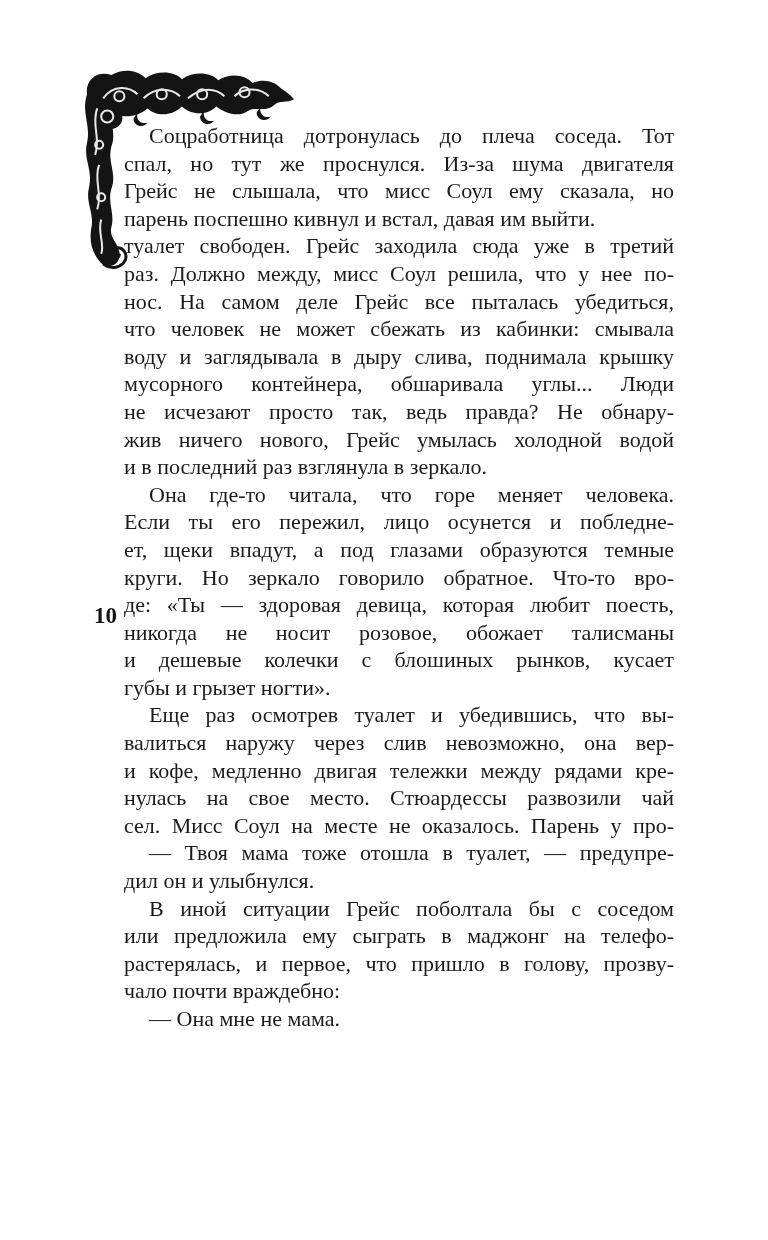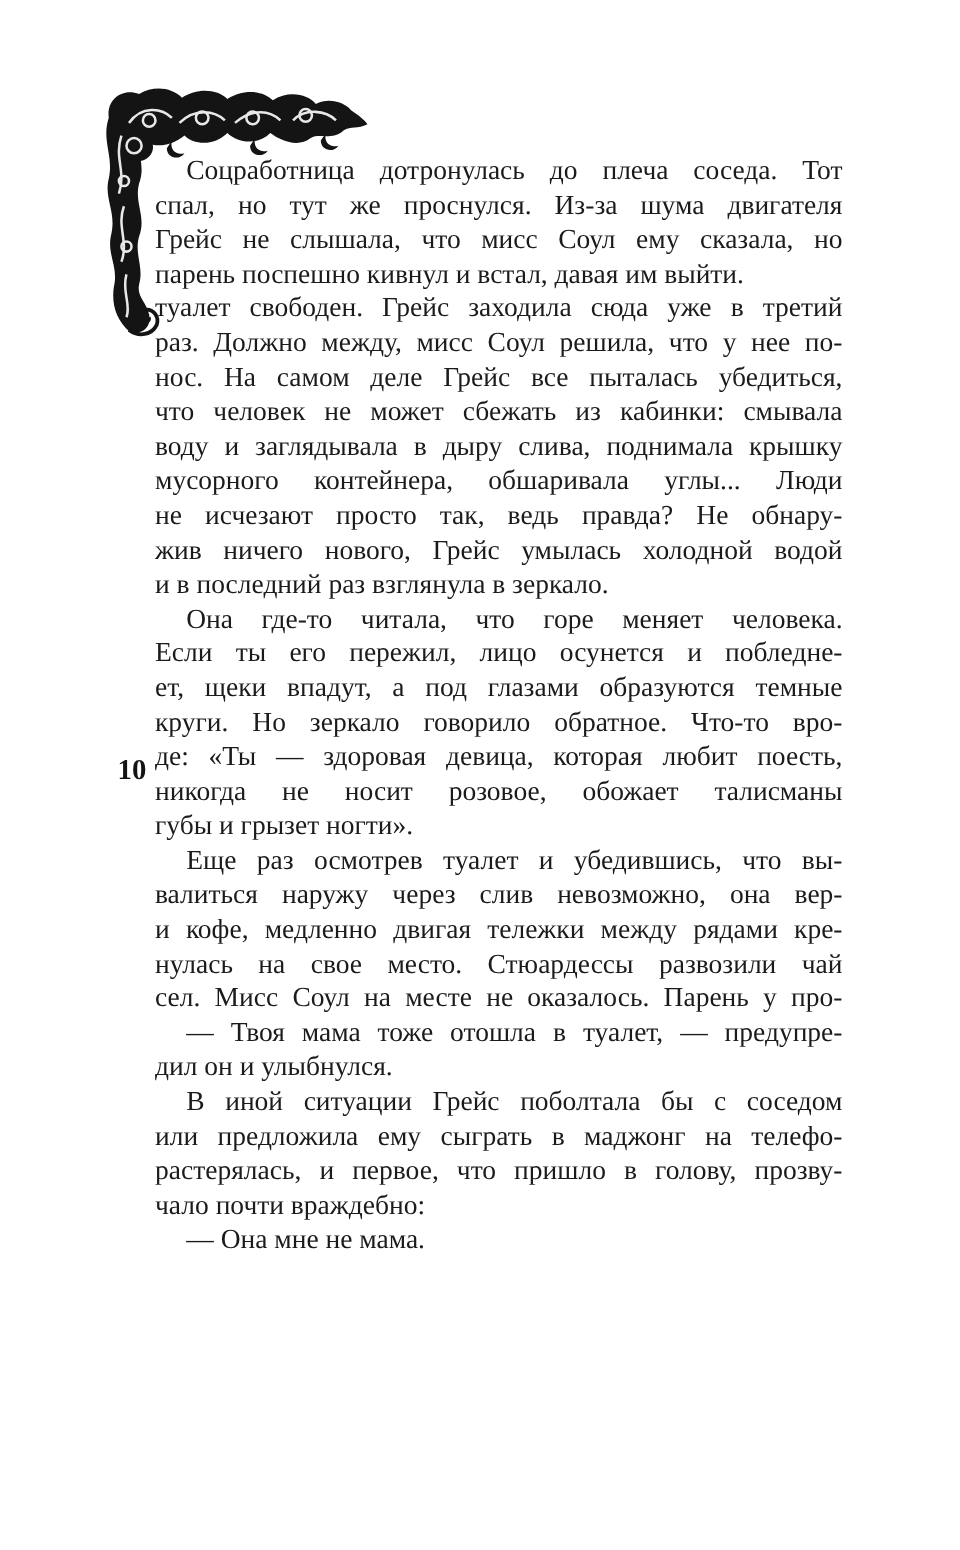"и дешевые колечки с блошиных" div.line { html: none -> <div>и дешевые колечки с блошиных рынков, кусает</div> }
